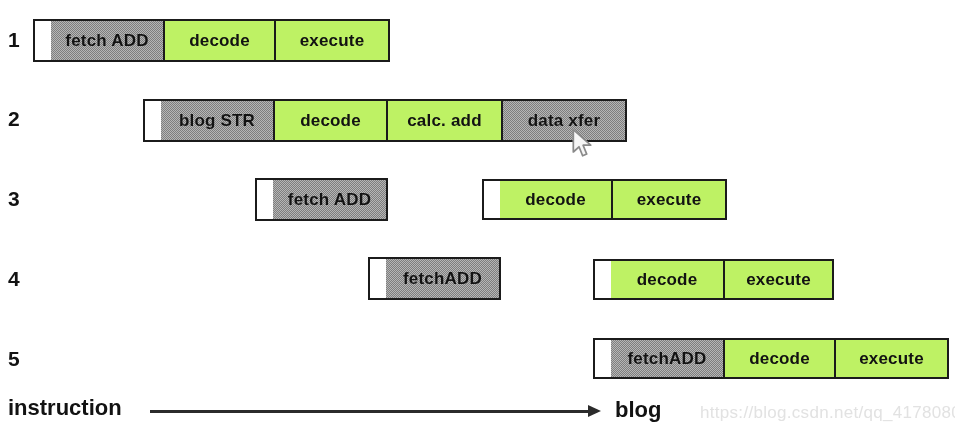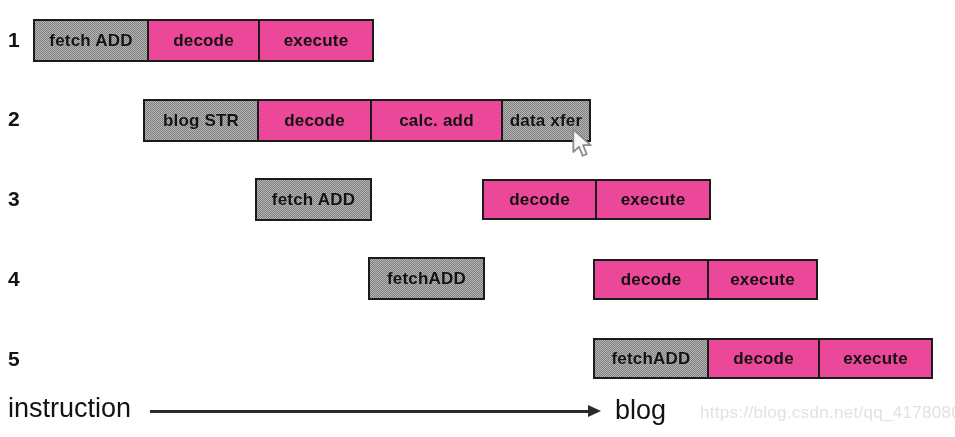"fetch ADD" .bar { padding-left: none -> 16px }
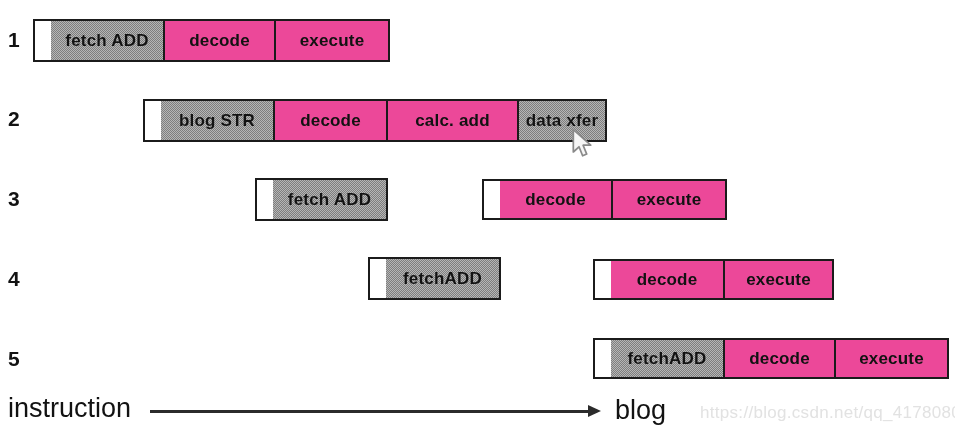"decode" .cell { background: #ec4899 -> #bef264 }
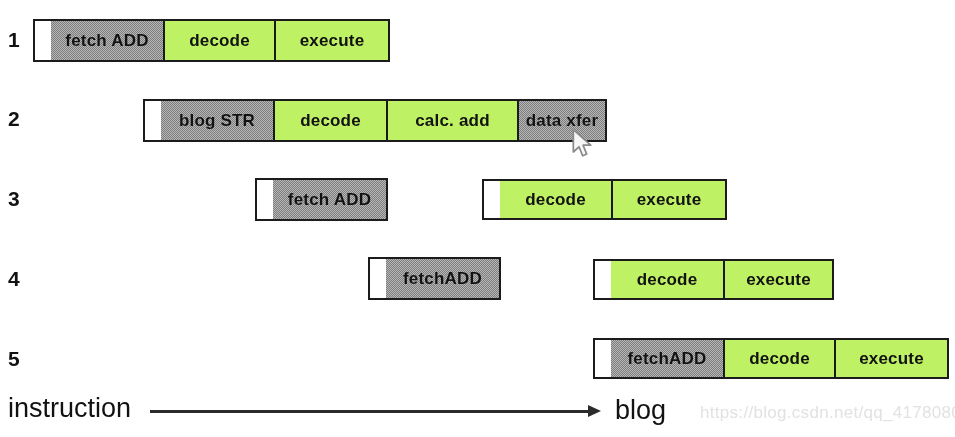"calc. add" div.cell { width: 131px -> 115px }
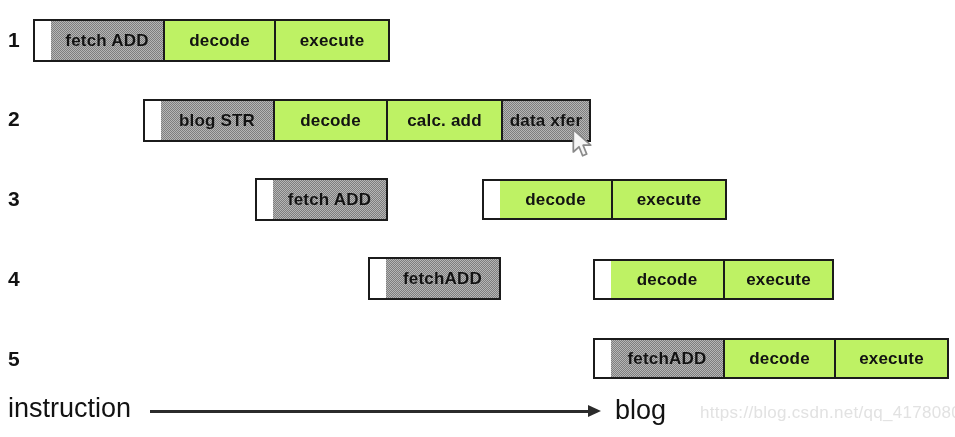"data xfer" div.cell { width: 88px -> 124px }
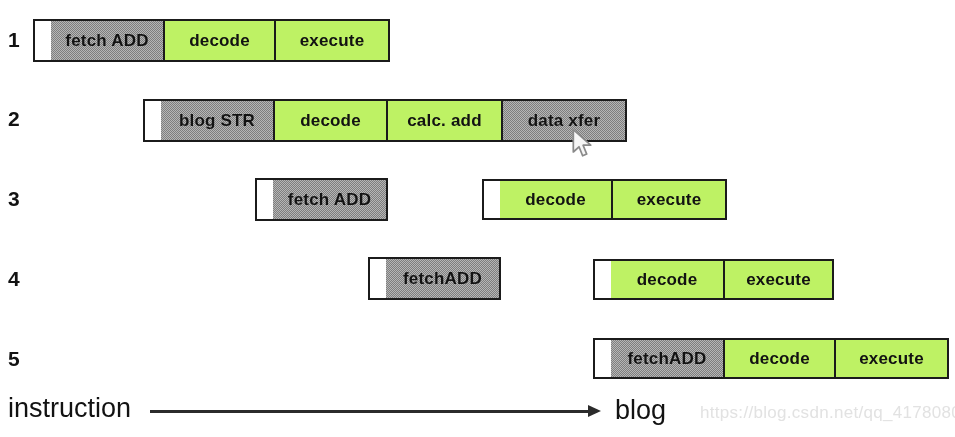"instruction" .footer-label { font-size: 27px -> 22px; font-weight: normal -> bold }
